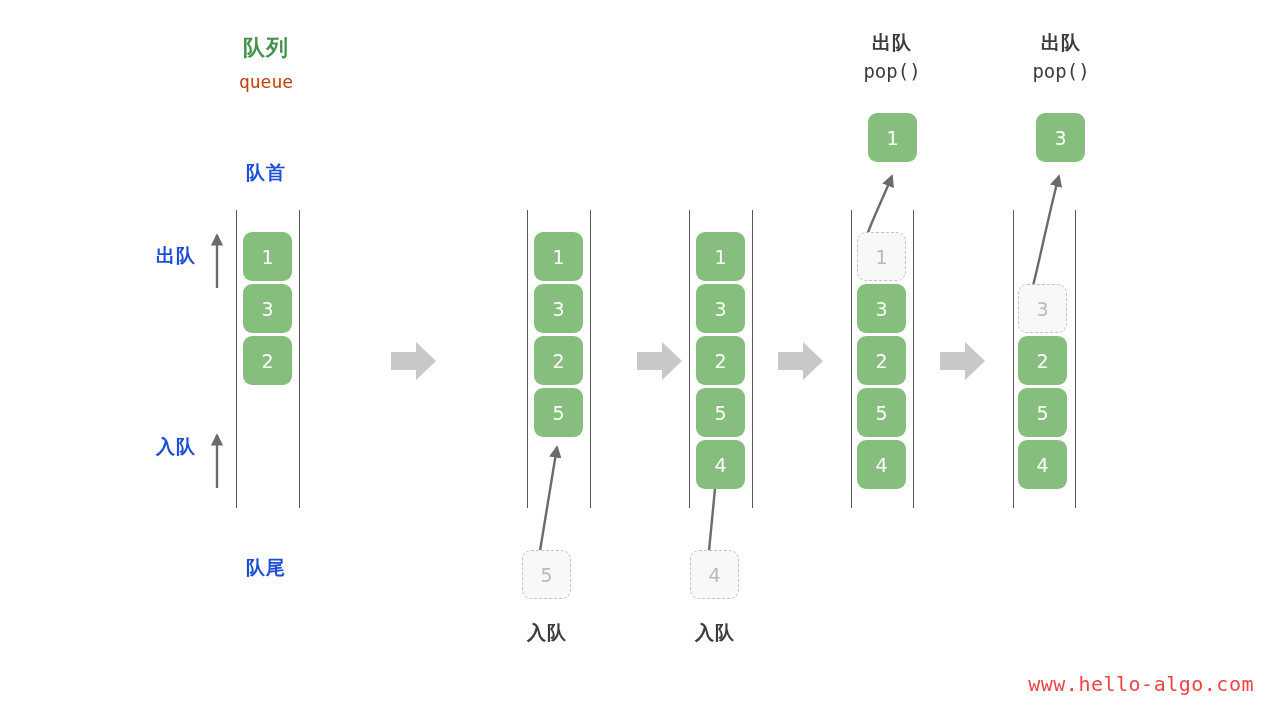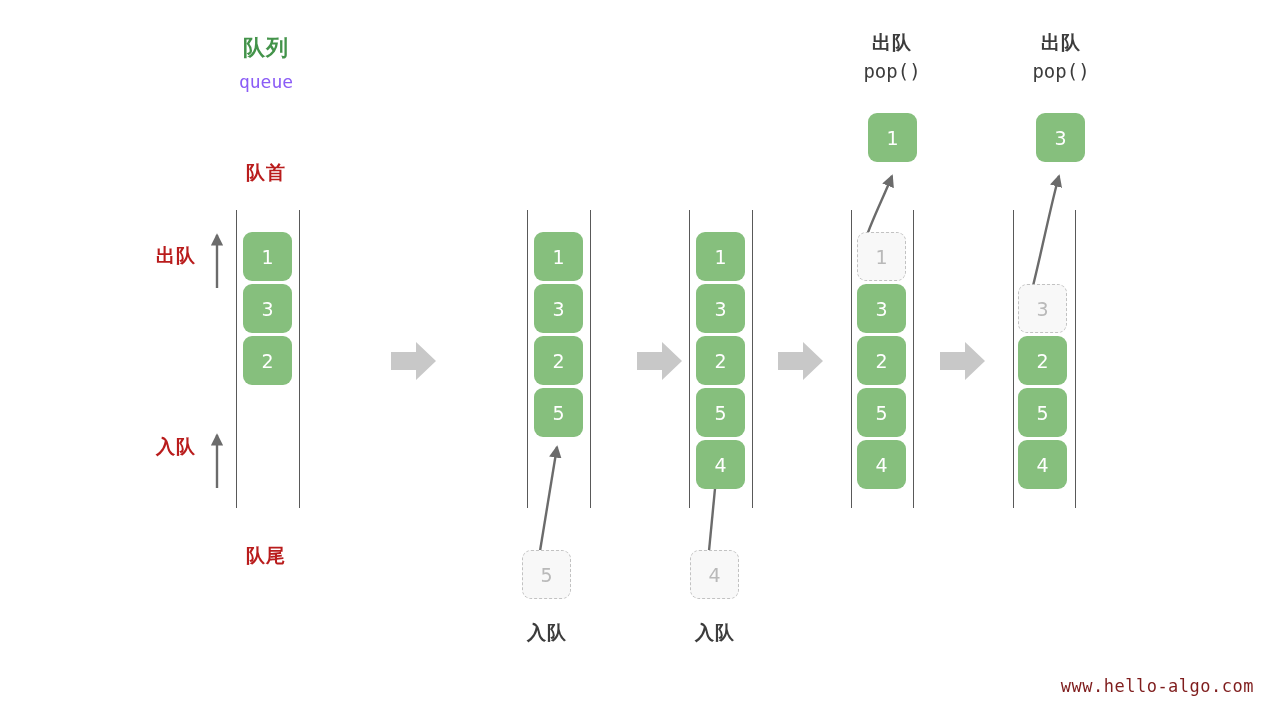"queue" .title-en { color: #8b5cf6 -> #c2410c }
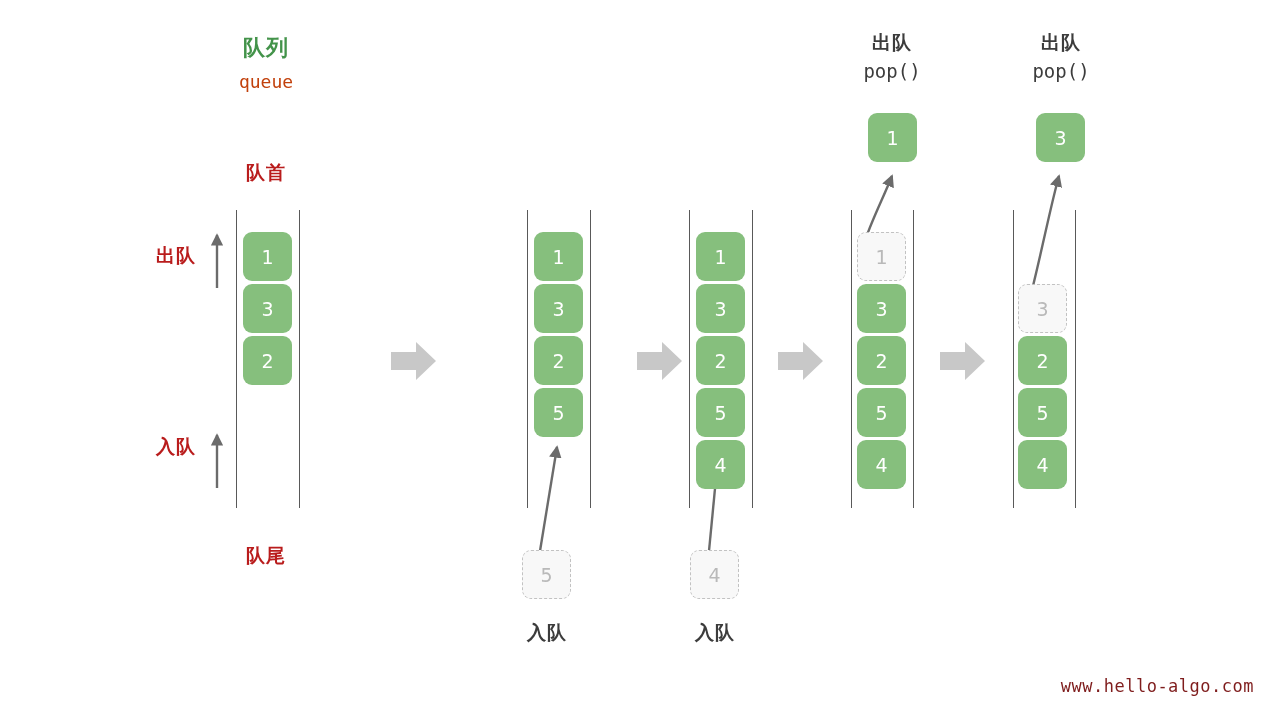"队首" .edge-label { color: #b91c1c -> #1d4ed8 }
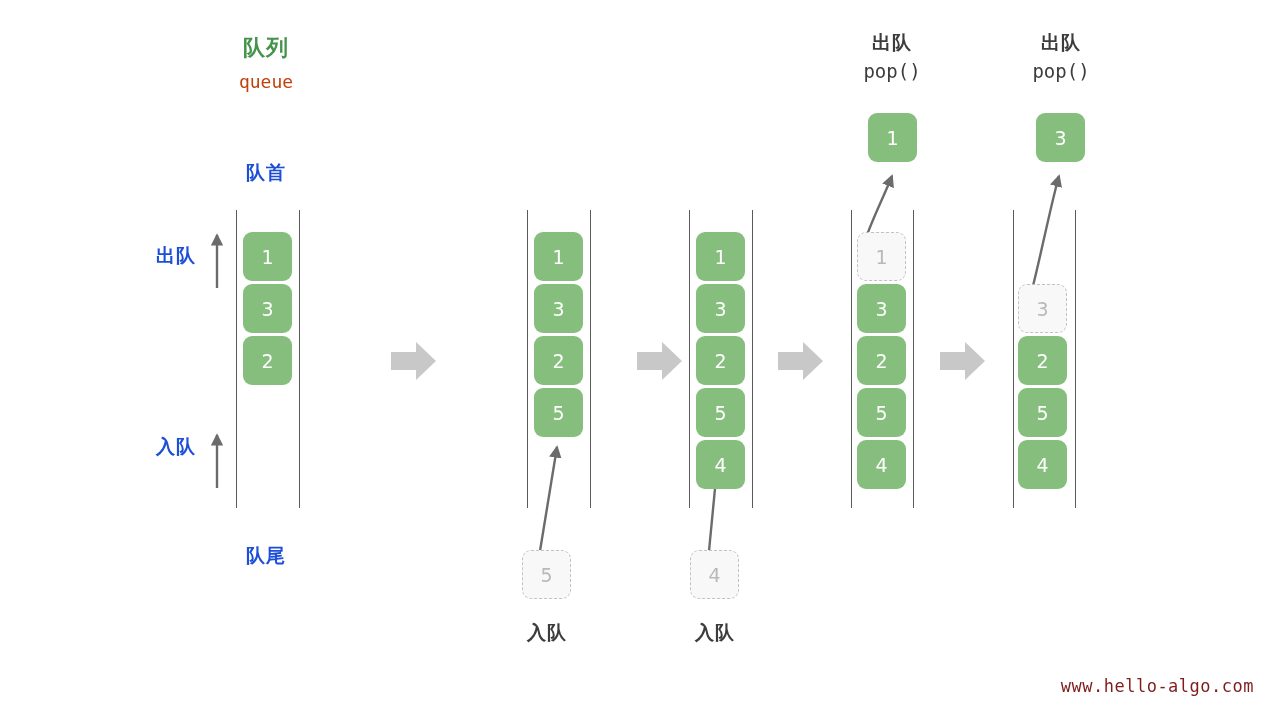"队尾" div.abs { top: 543px -> 555px }
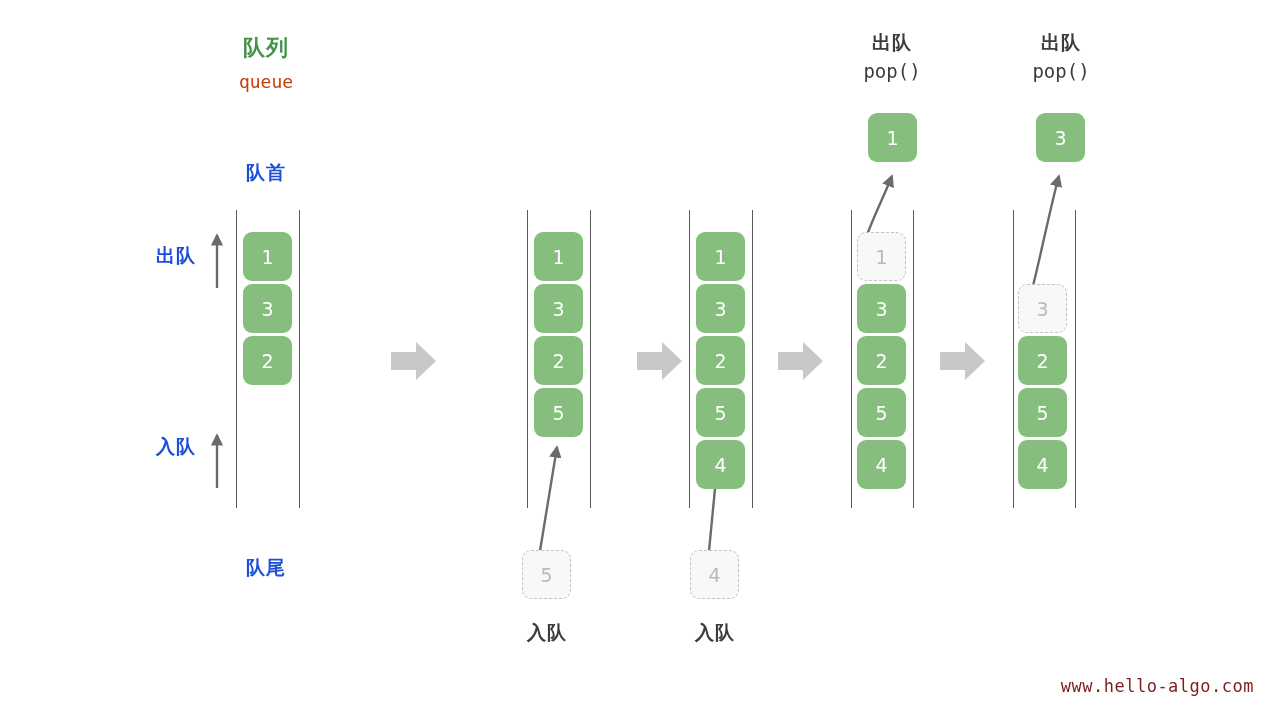"www.hello-algo.com" .watermark { color: #7f1d1d -> #ef4444; font-size: 17px -> 20px }
